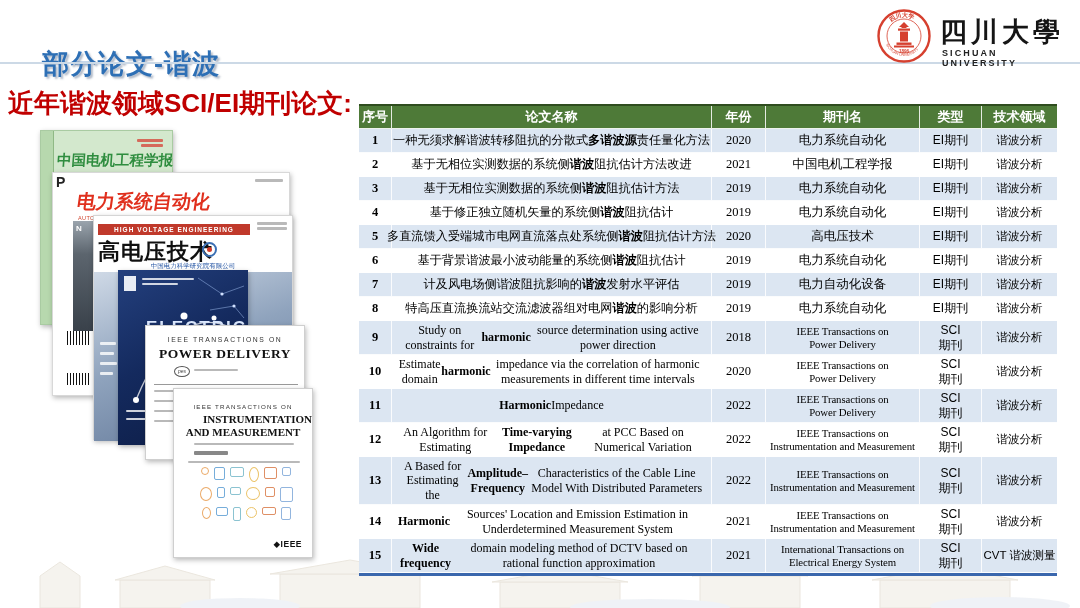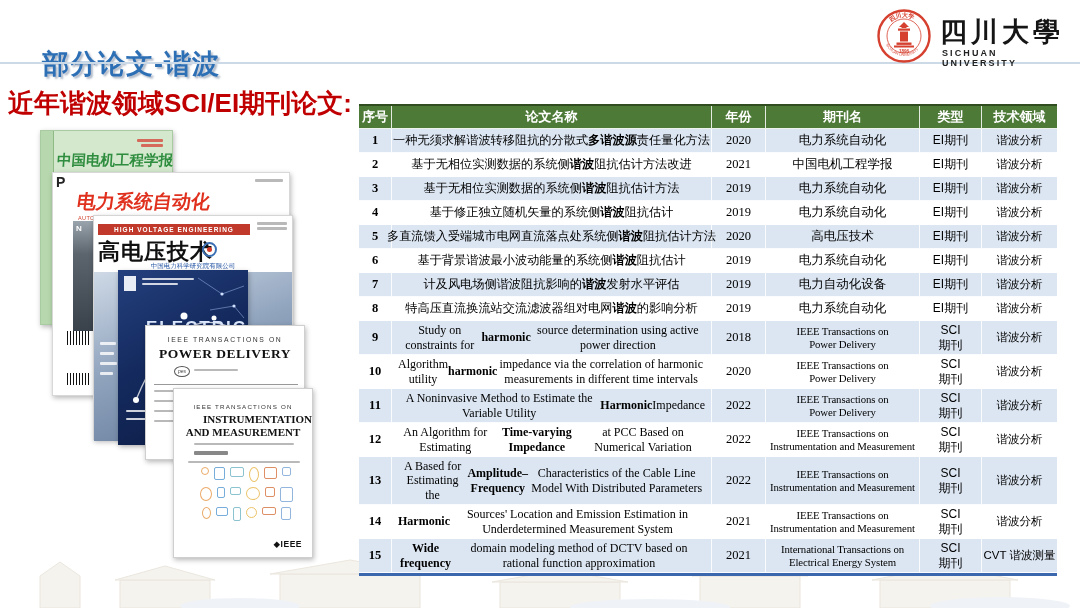"Algorithm utility" span { text: Algorithm utility -> Estimate domain }
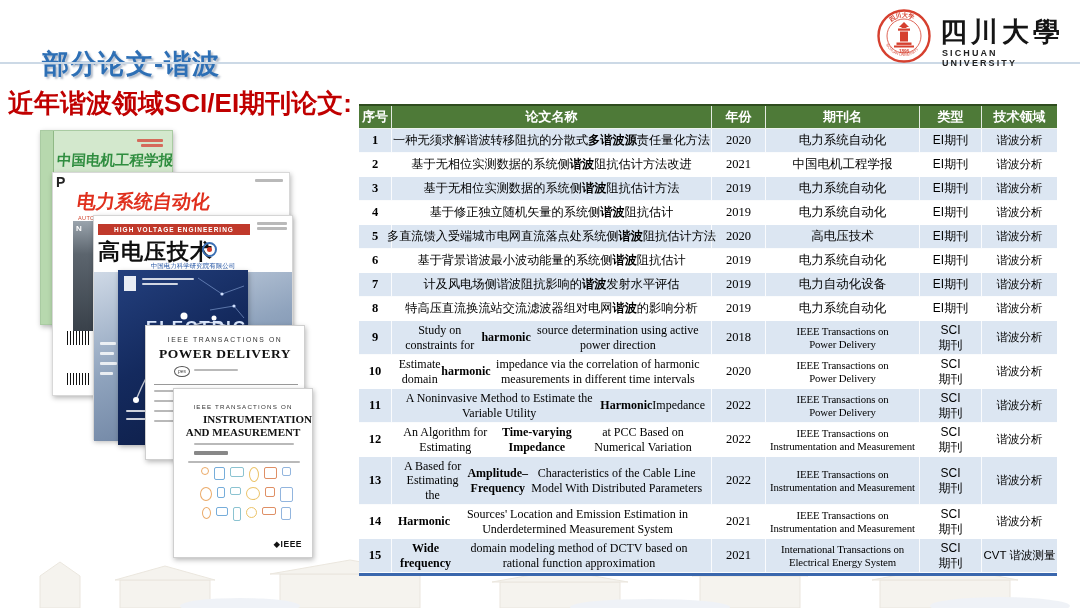"A Noninvasive Method to Estimate" span { html: <span>A Noninvasive Method to Estimate the Variable Utility </span> -> none }
